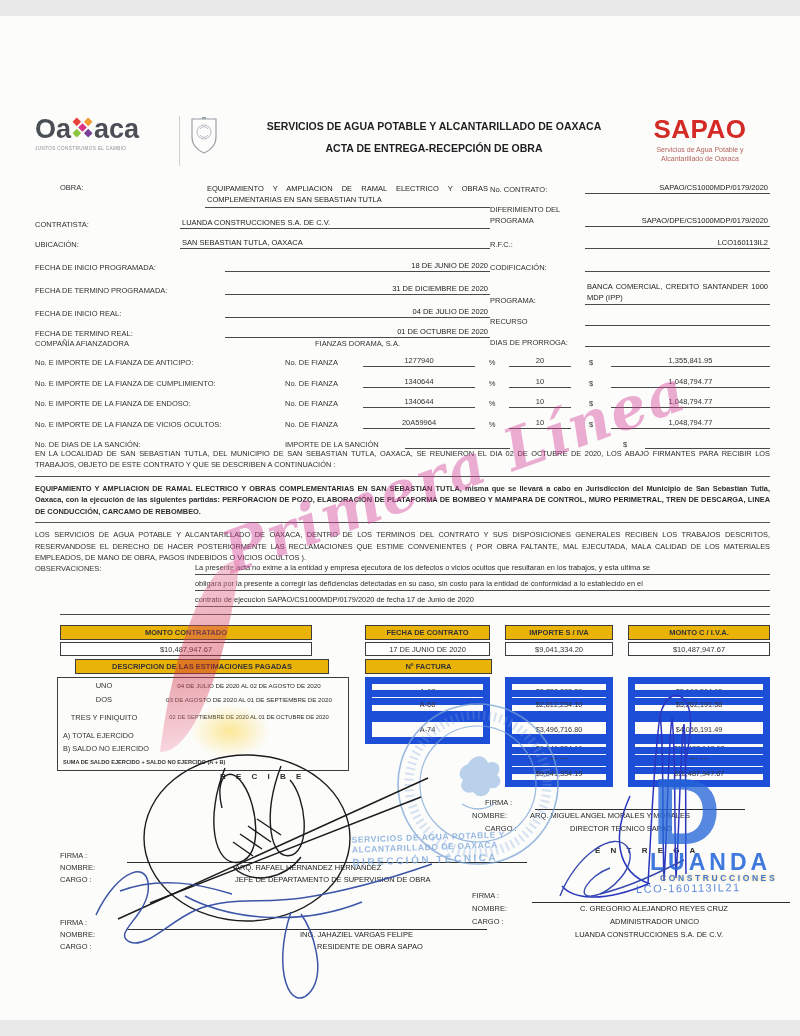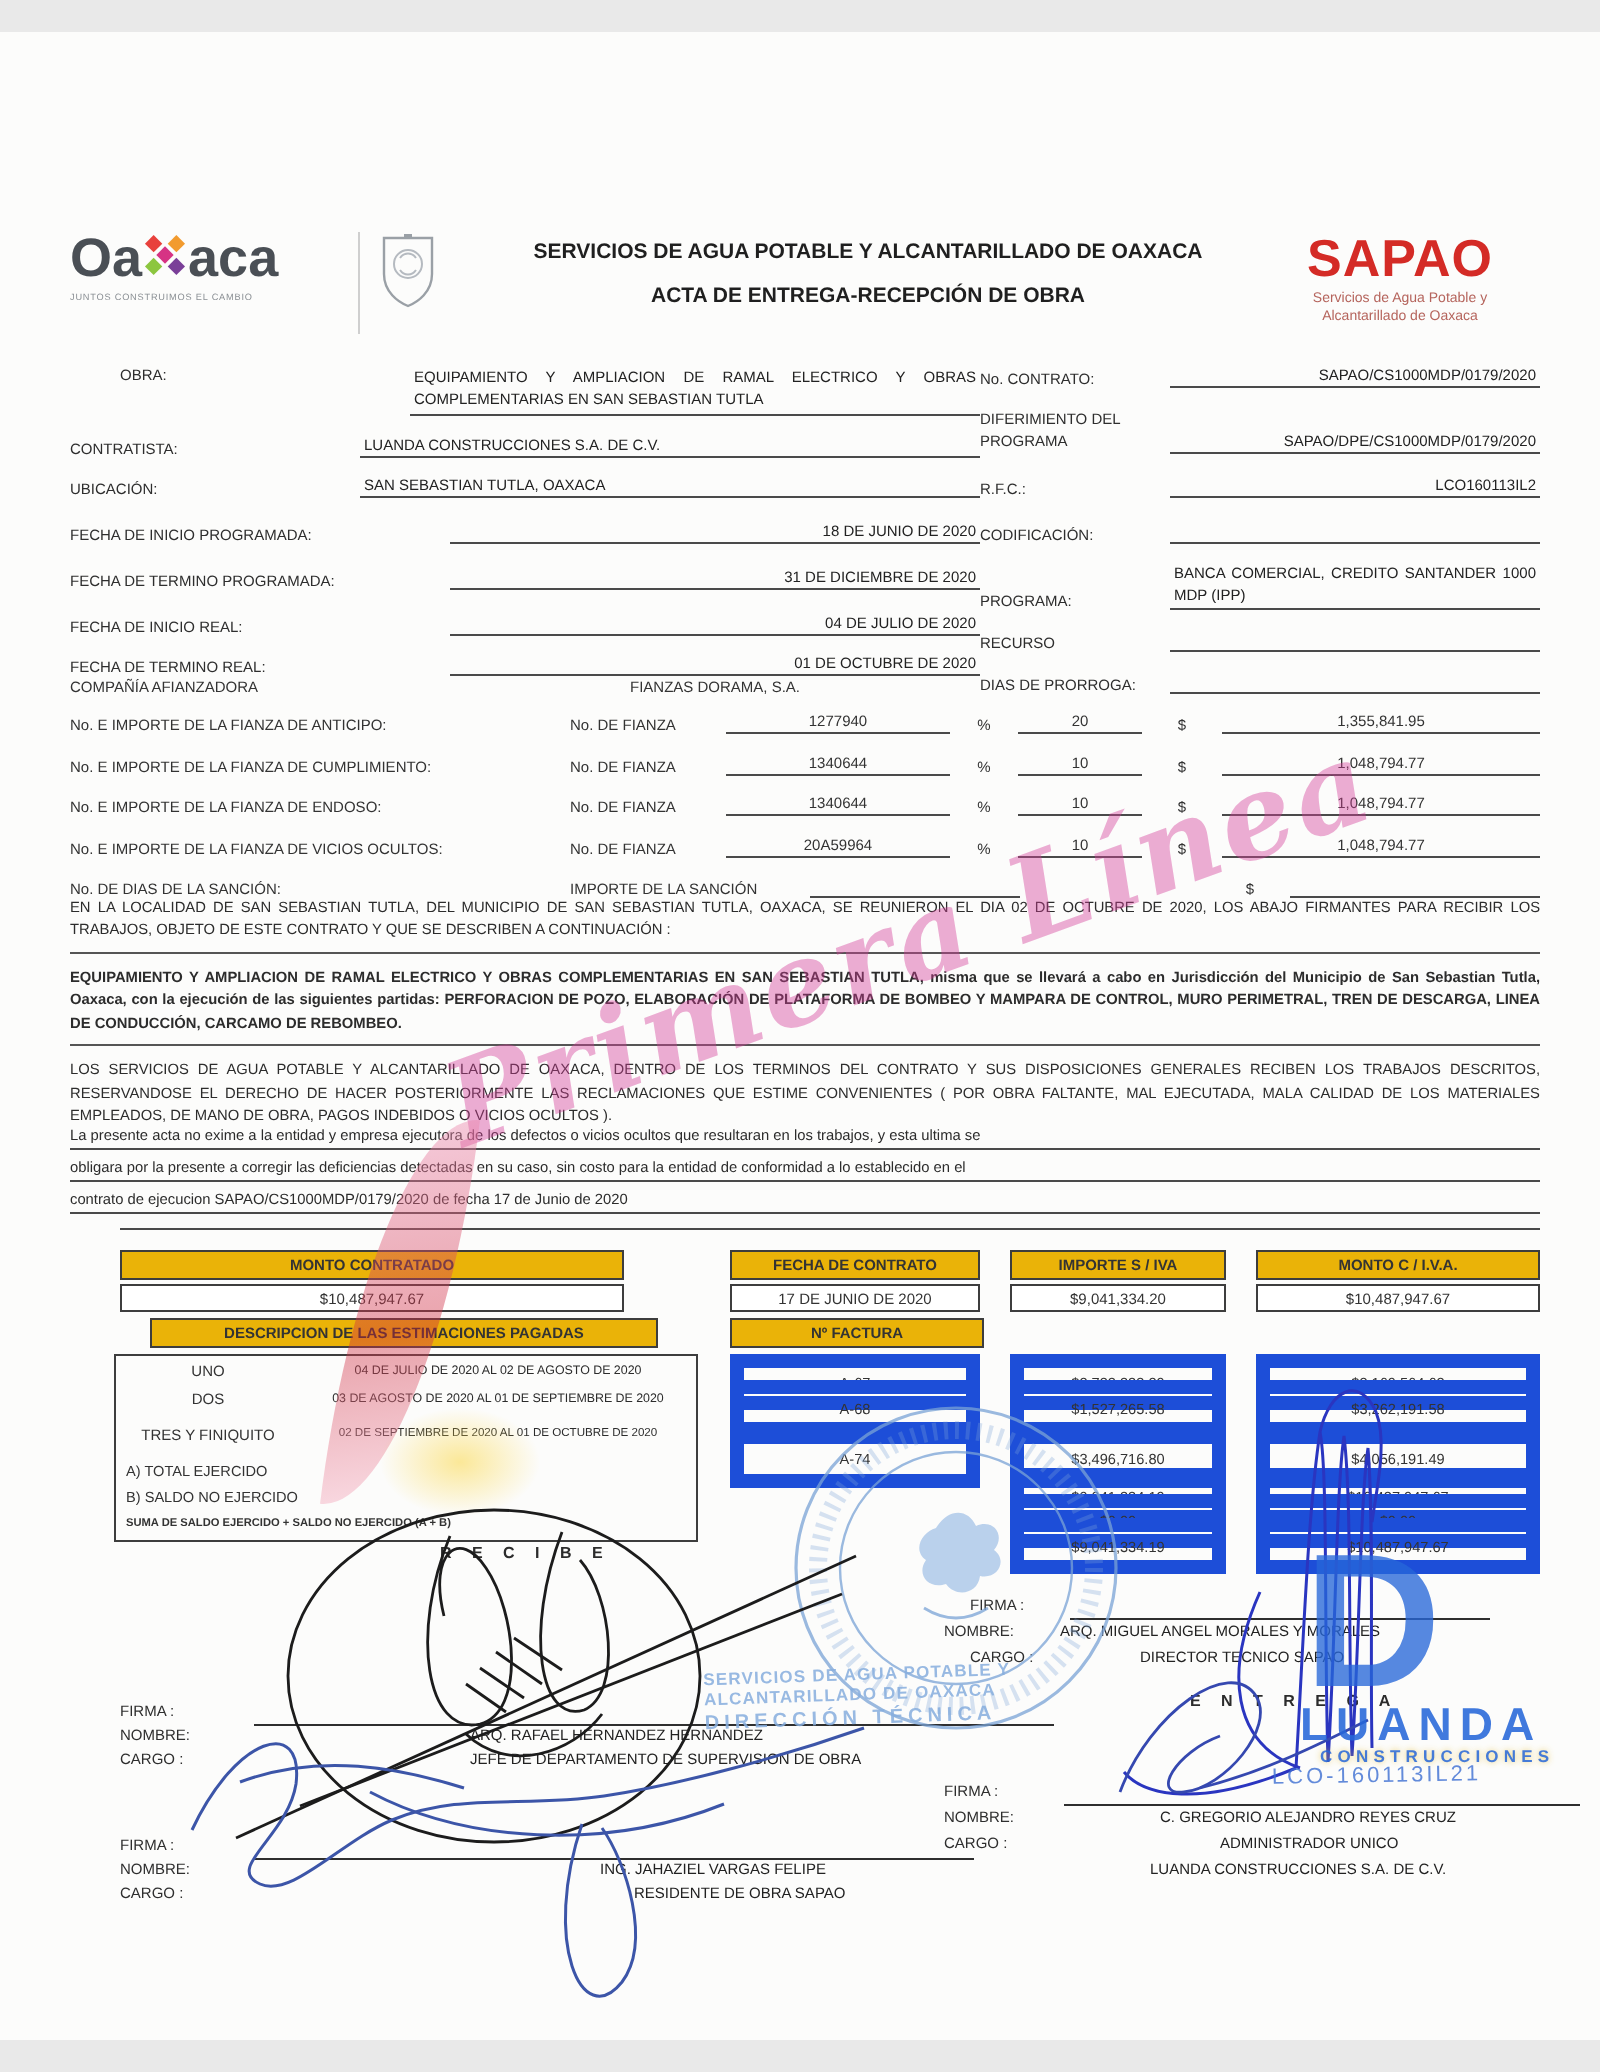"OBSERVACIONES:" div.obs-label { html: none -> <div>OBSERVACIONES:</div> }
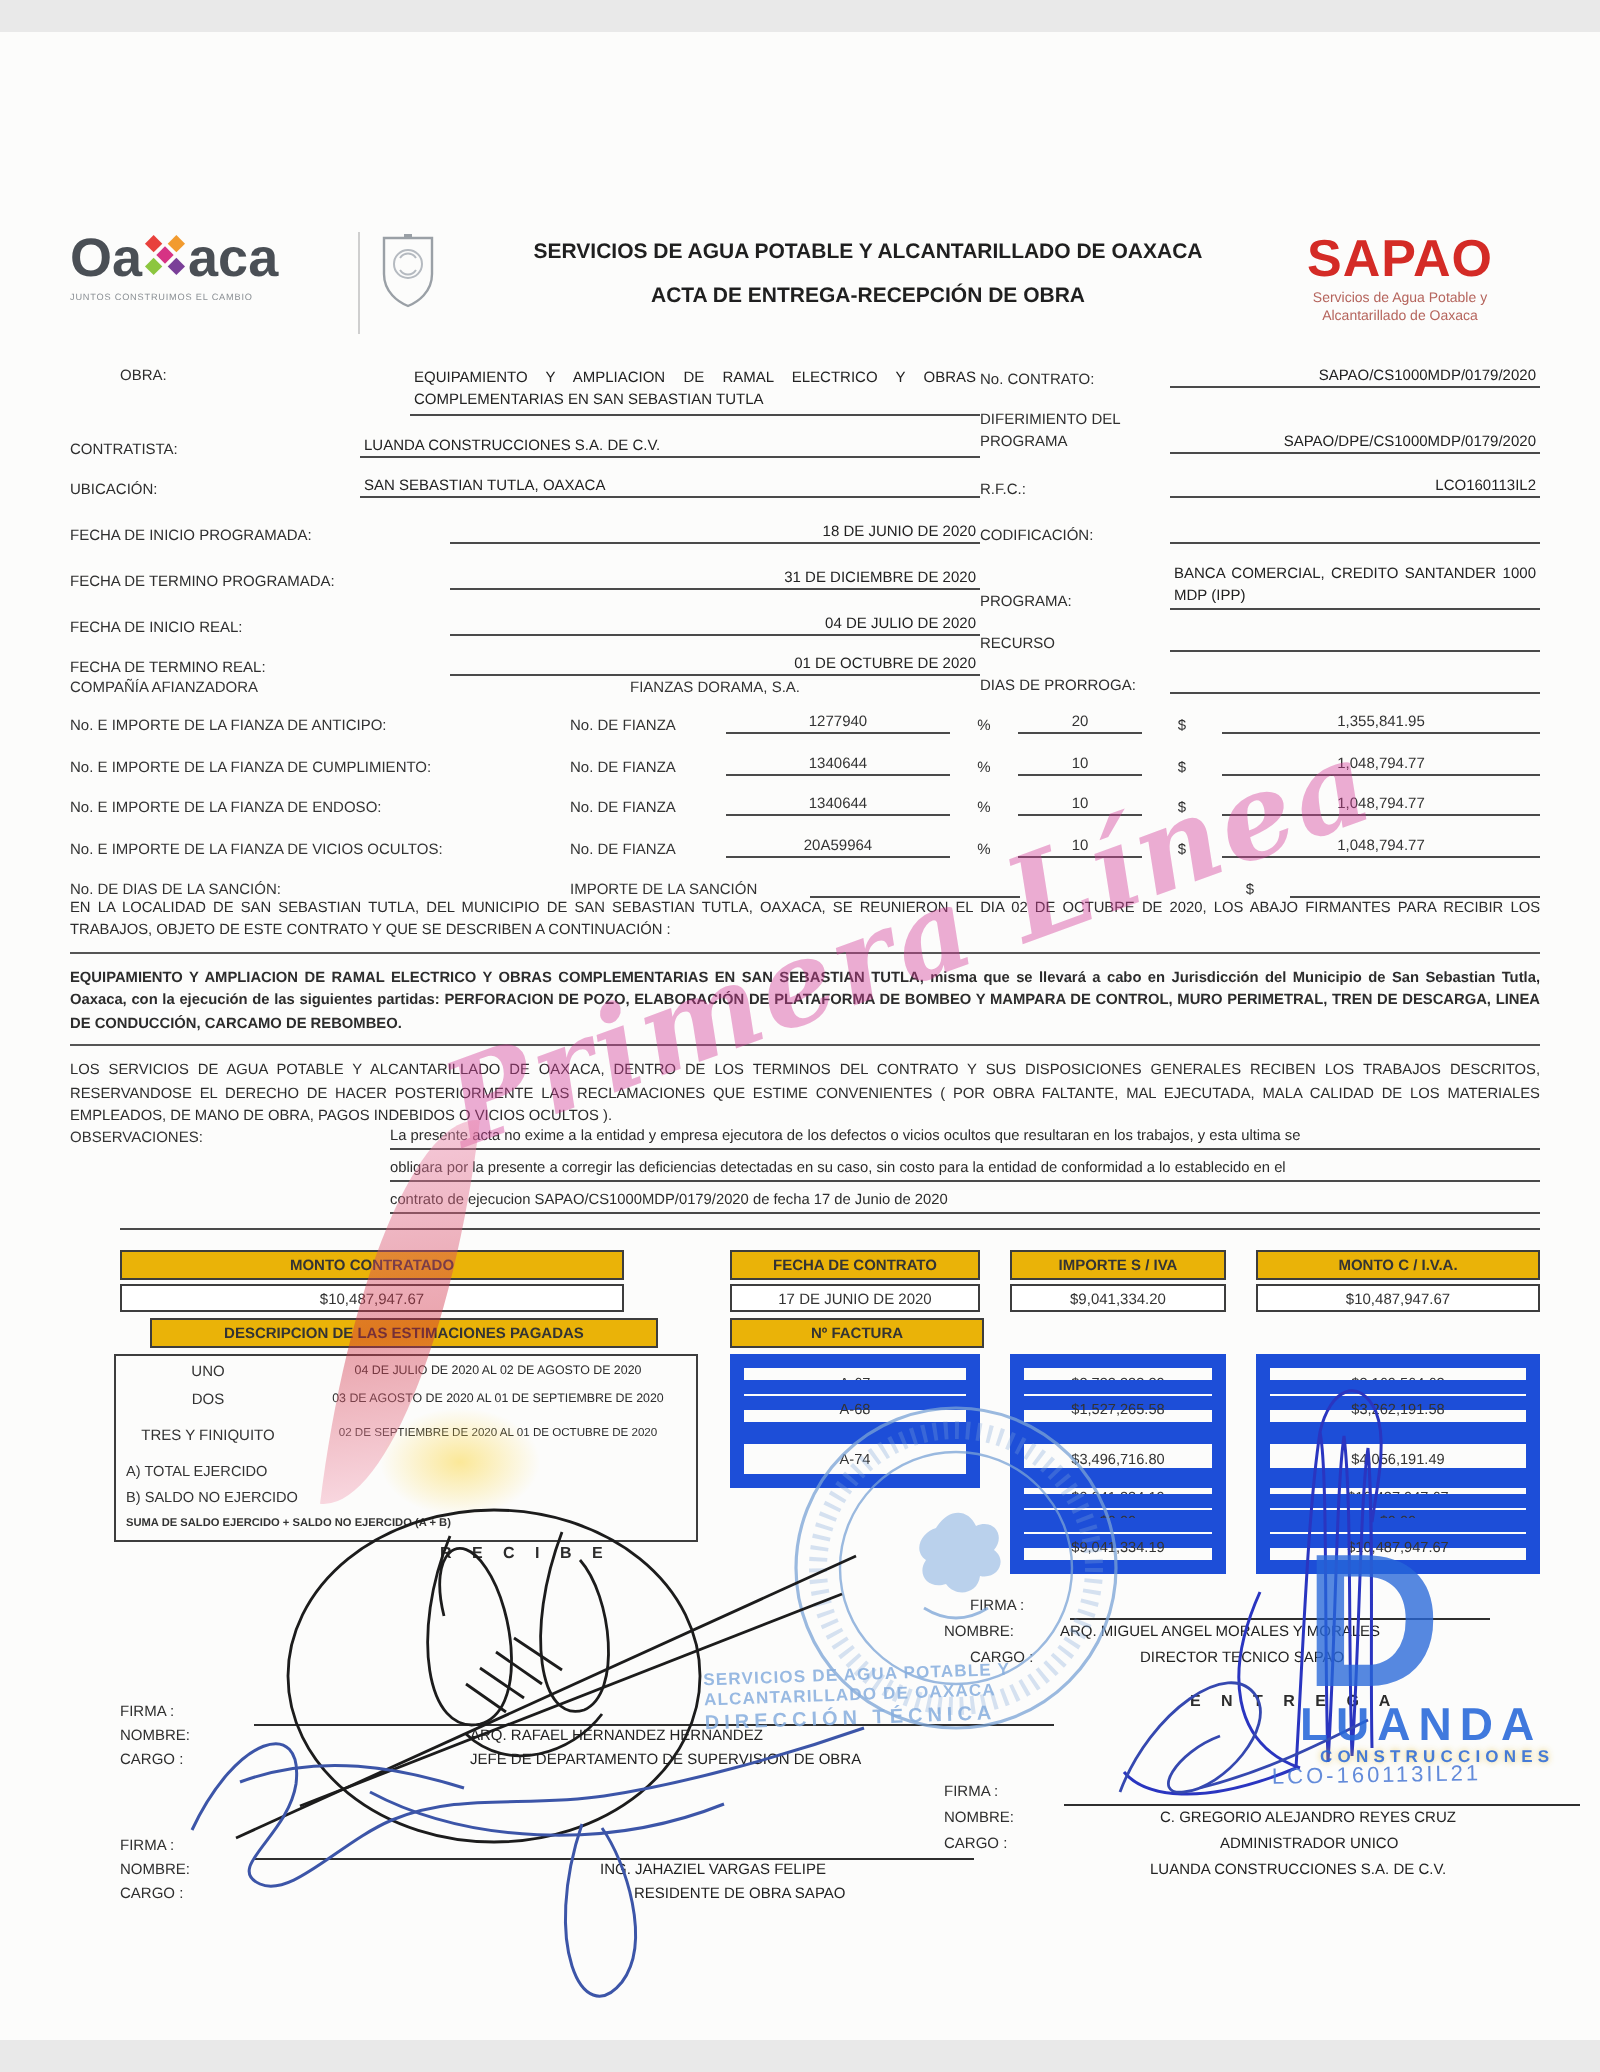"$1,527,265.58" div.cell { text: $1,527,265.58 -> $2,812,234.10 }
